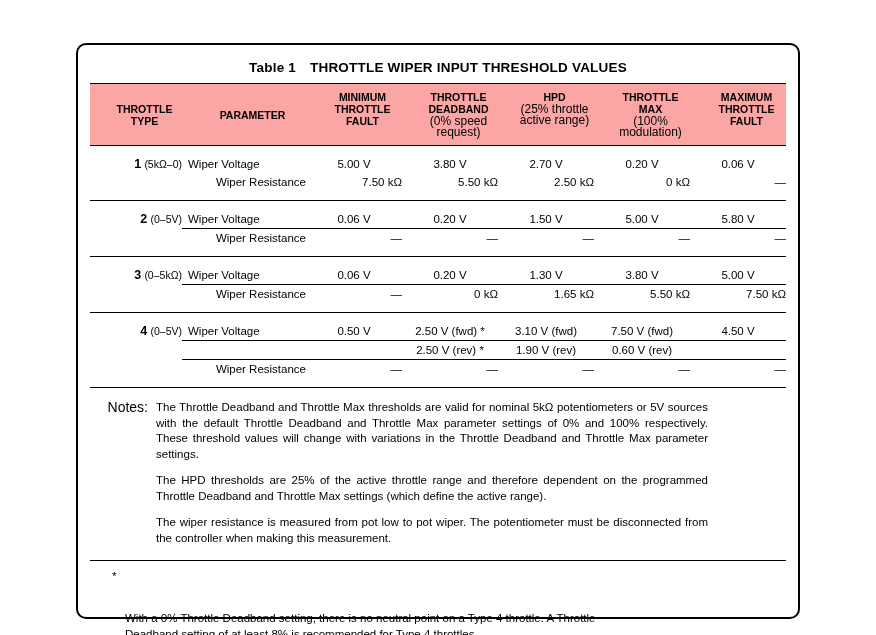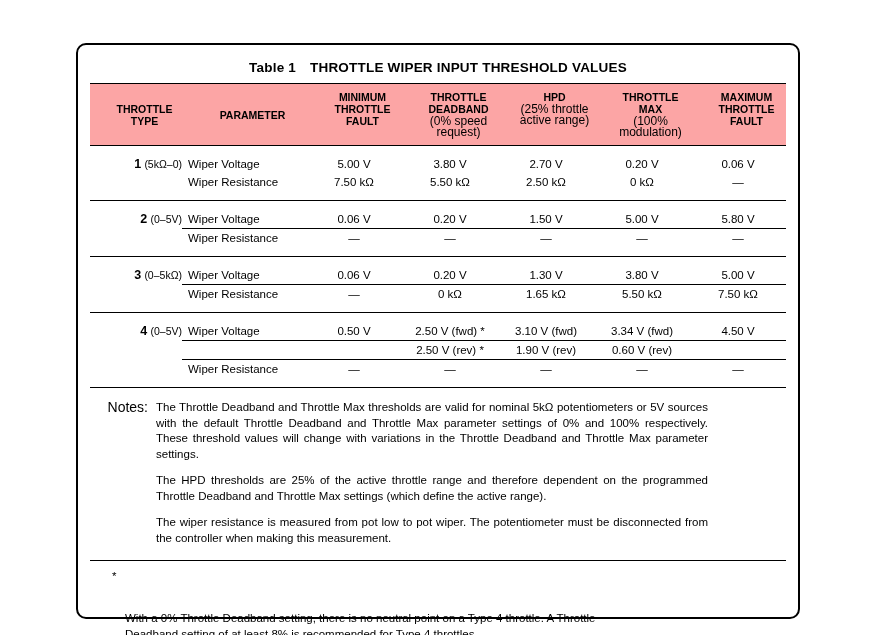"Wiper Resistance" tbody.group tr.last td { text-align: none -> right }
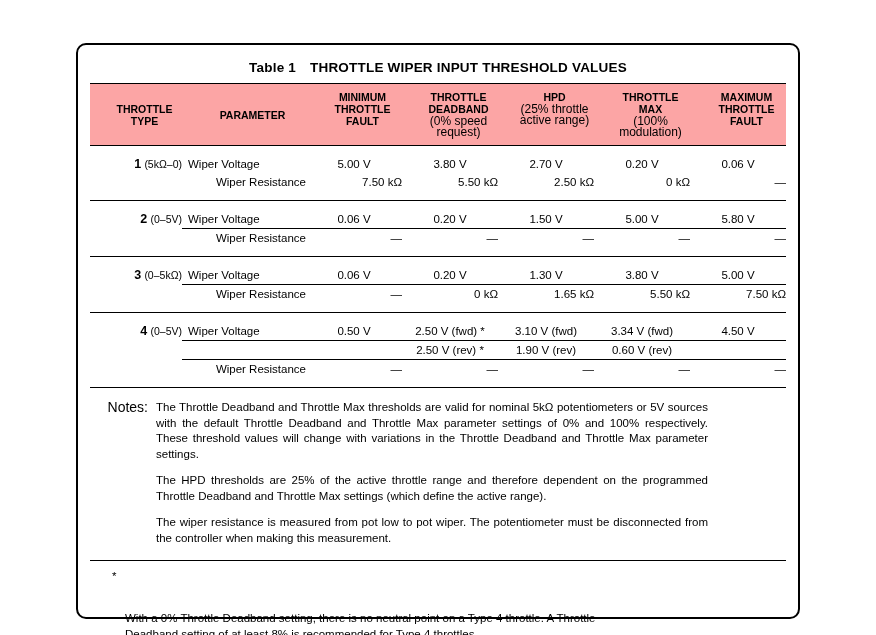"3.34 V (fwd)" td { text: 3.34 -> 7.50 }
